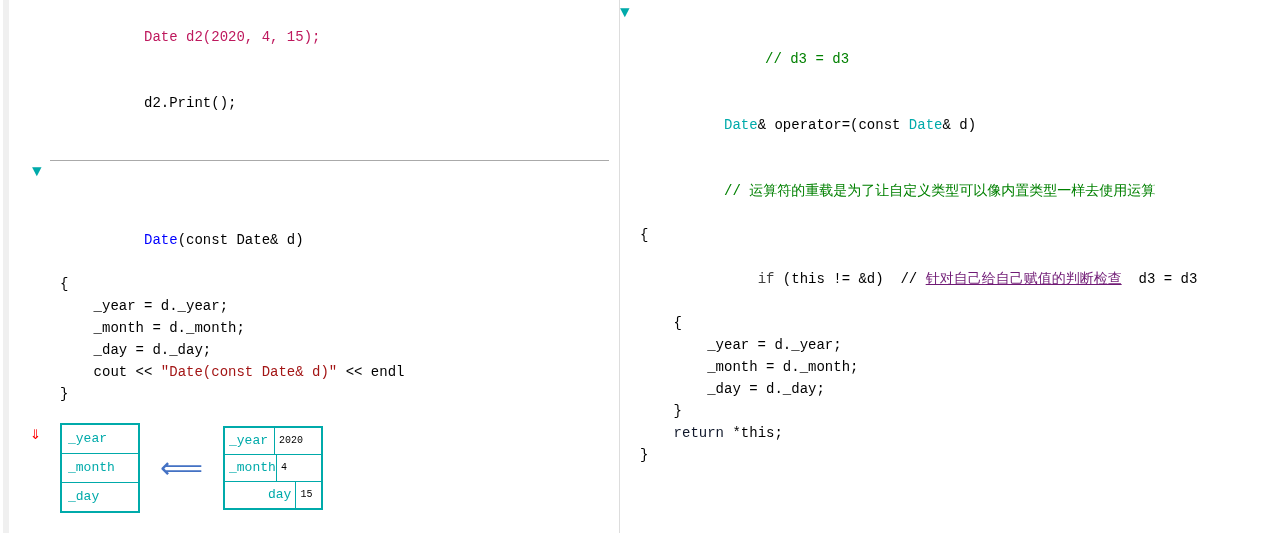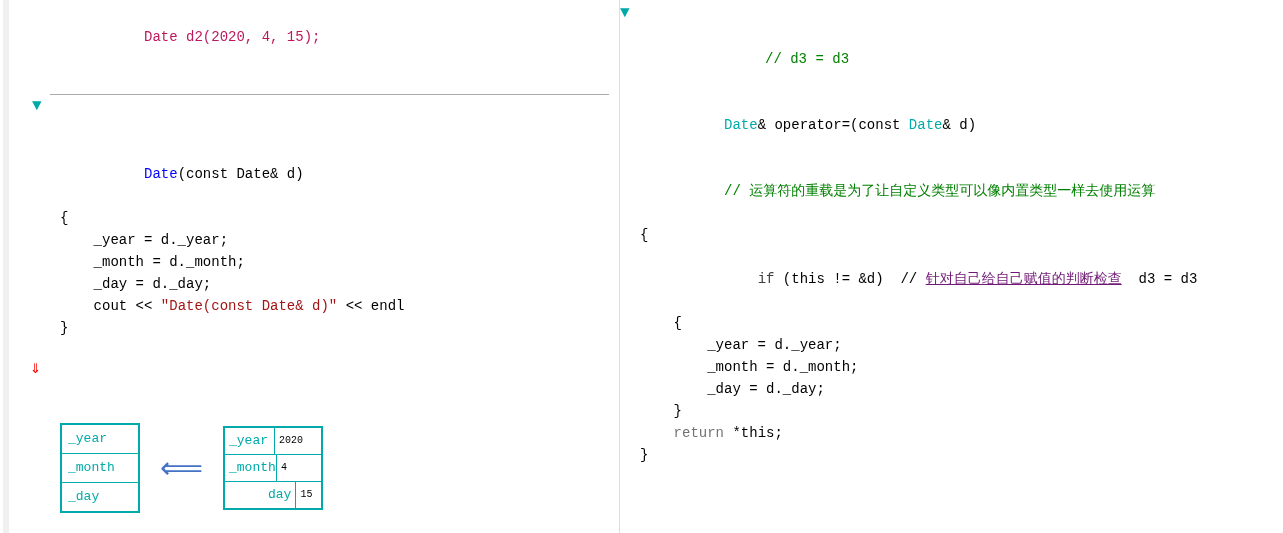"d2.Print();" div.code-line { html: none -> <div> <span>d2.Print();</span> </div> }
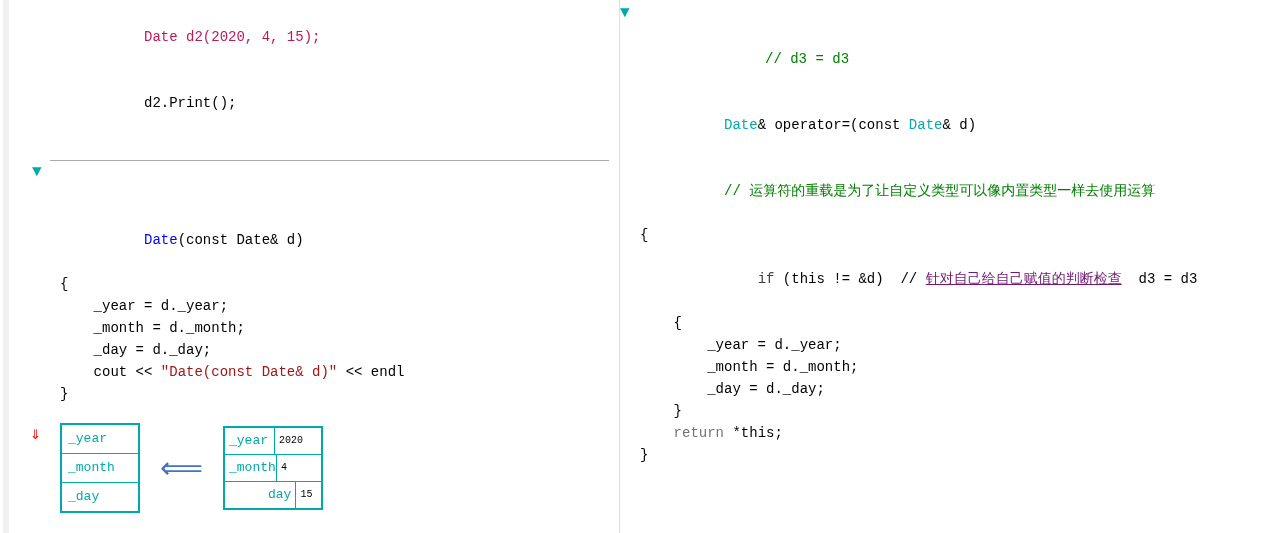"return" span { color: #737373 -> #0f172a }
